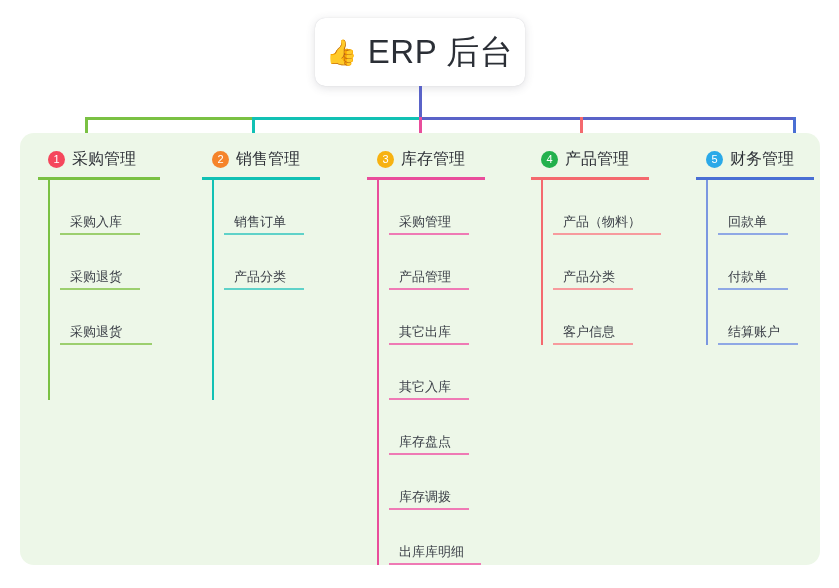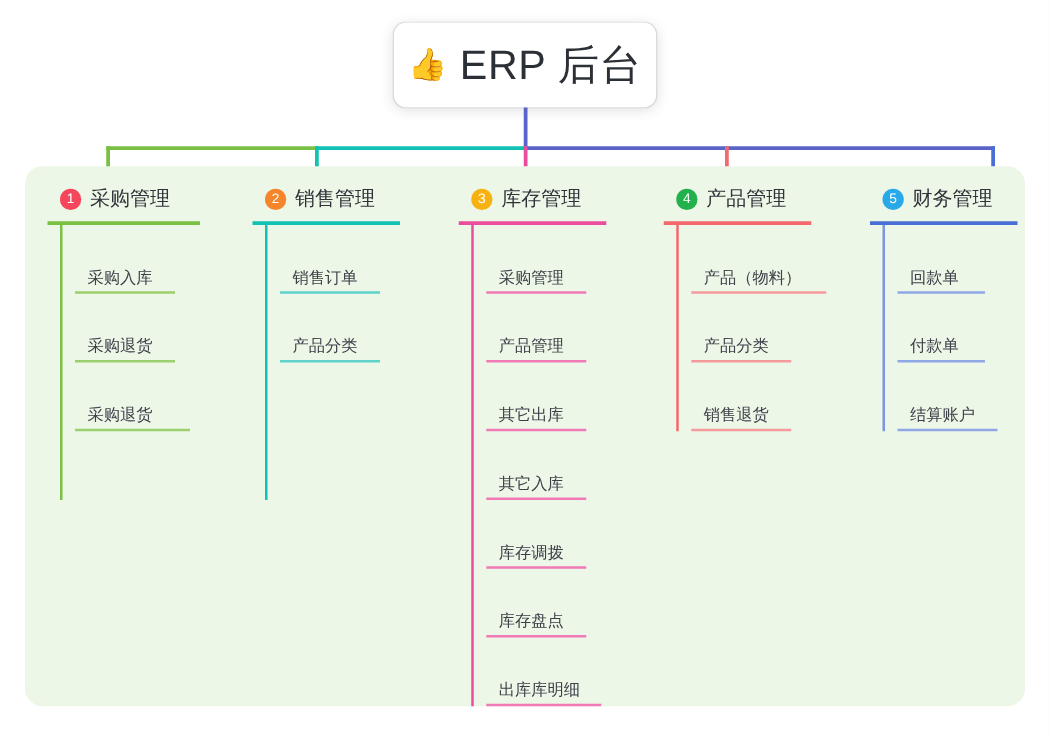"销售退货" span.item-label { text: 销售退货 -> 客户信息 }
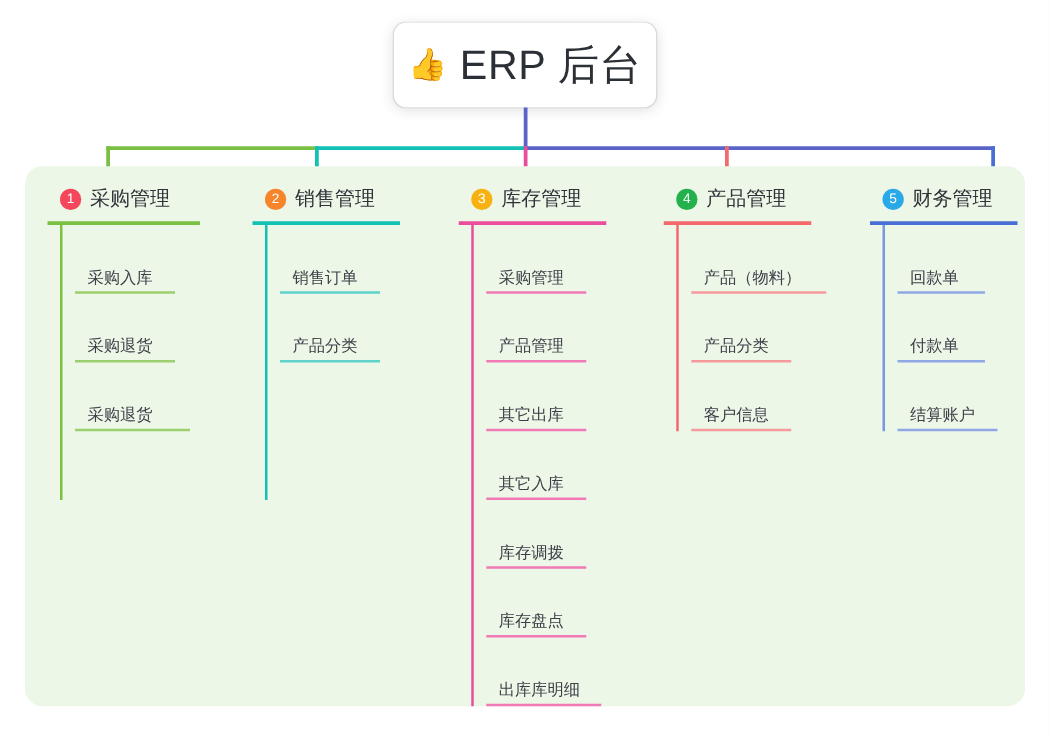"库存调拨" div.item { order: before "库存盘点" -> after "库存盘点" }
